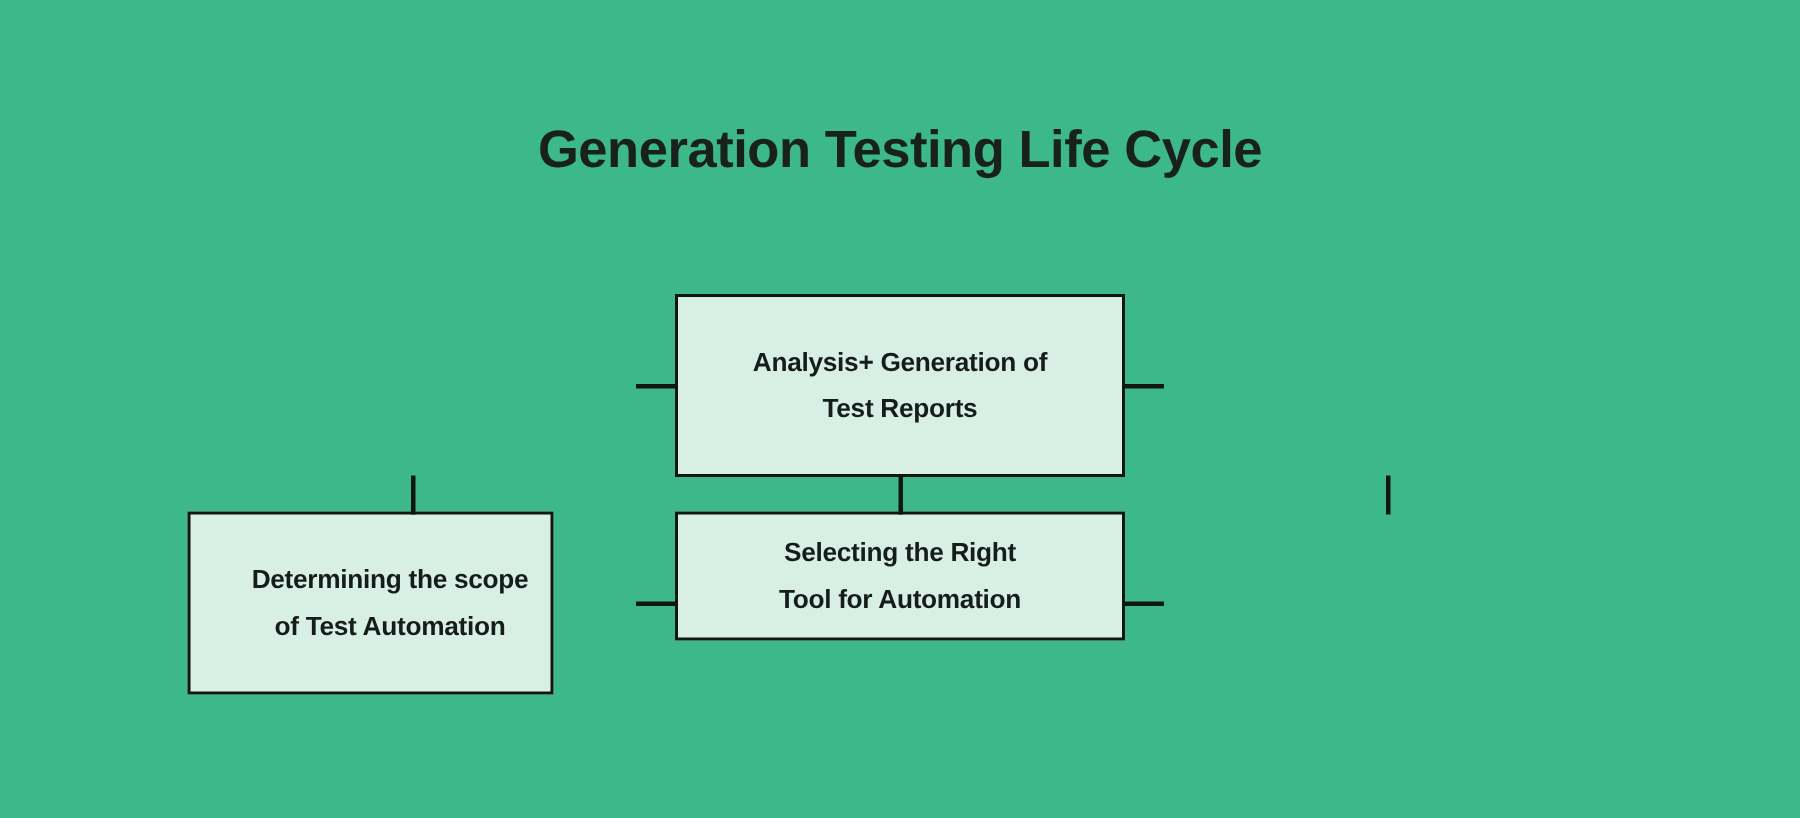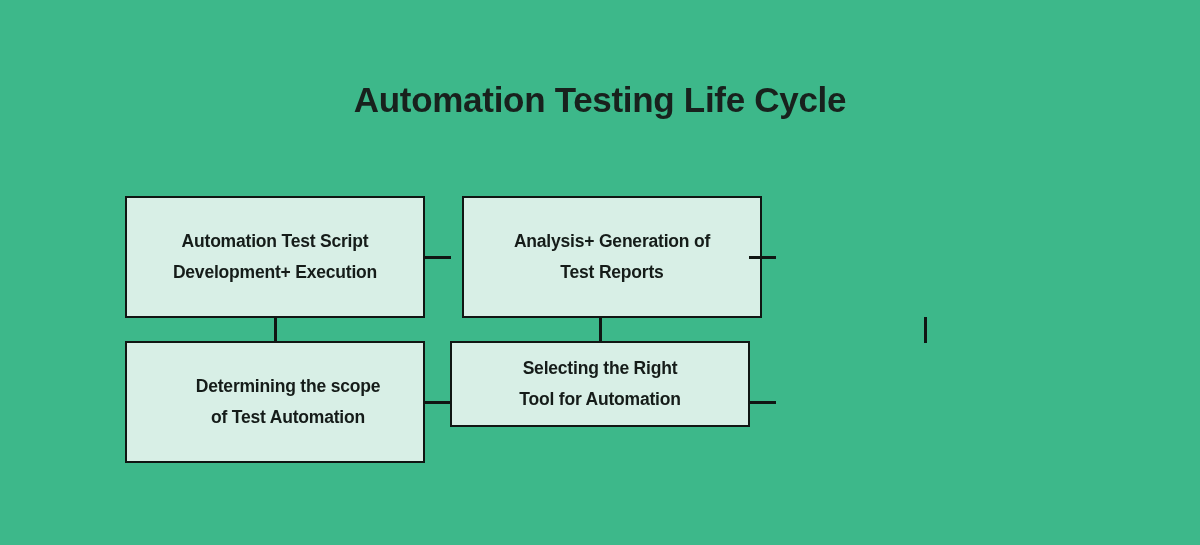"Automation Testing Life Cycle" div { text: Automation -> Generation }
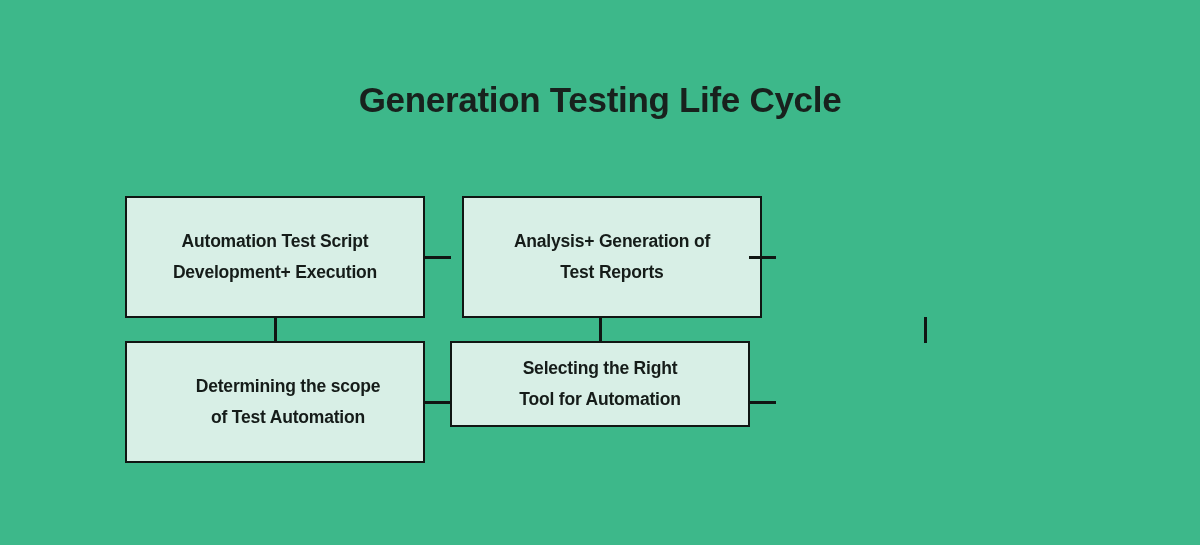"Automation Test Script" div.flow-box { html: <div> <span>Automation Test Script Development+ Execution</span> </div> -> none }
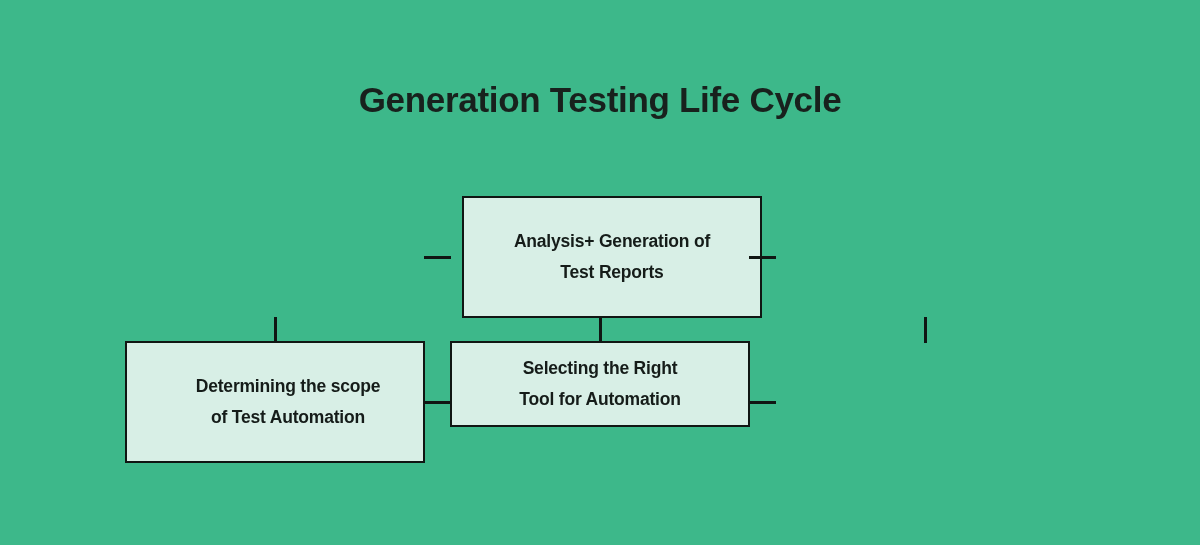"Analysis+ Generation of" div.flow-box { margin-left: 12px -> none }
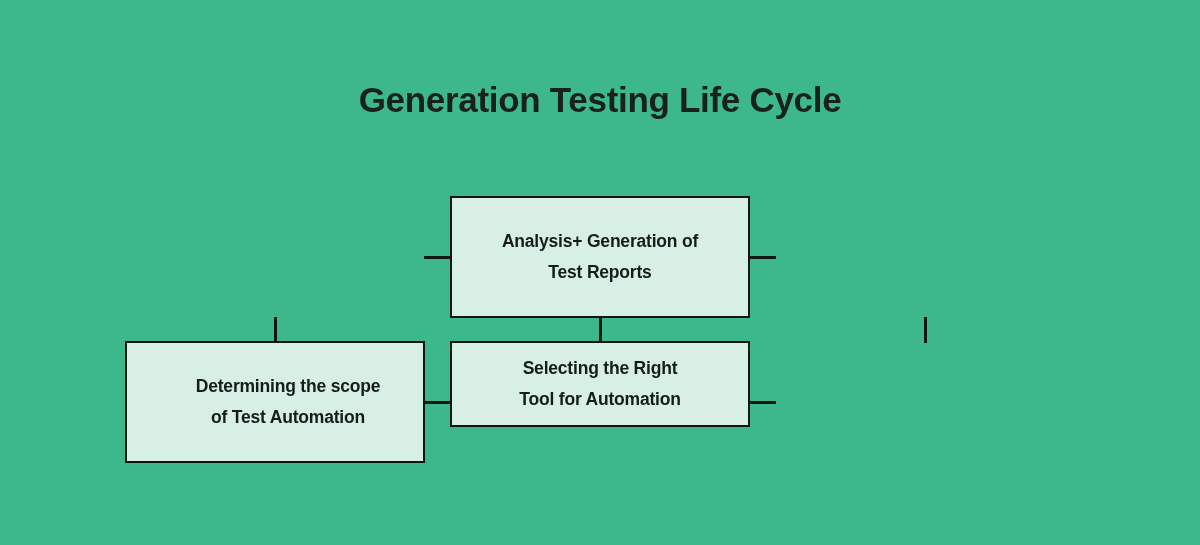"Determining the scope" div.flow-box { width: 300px -> 244px }
